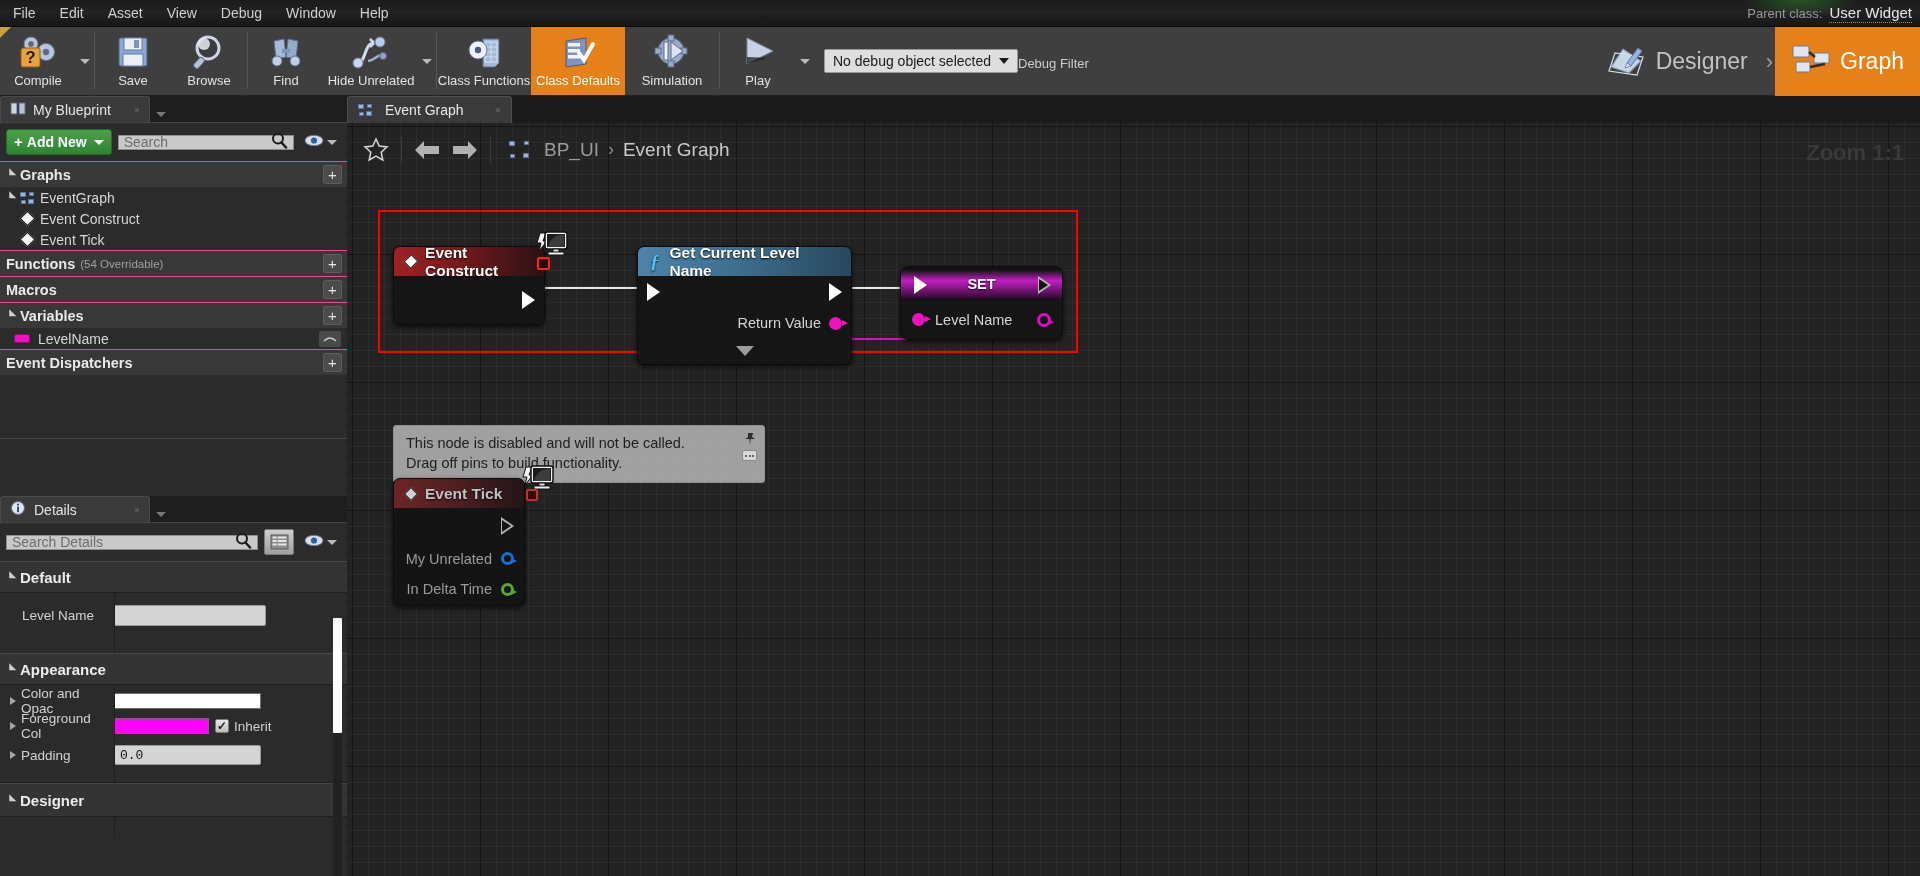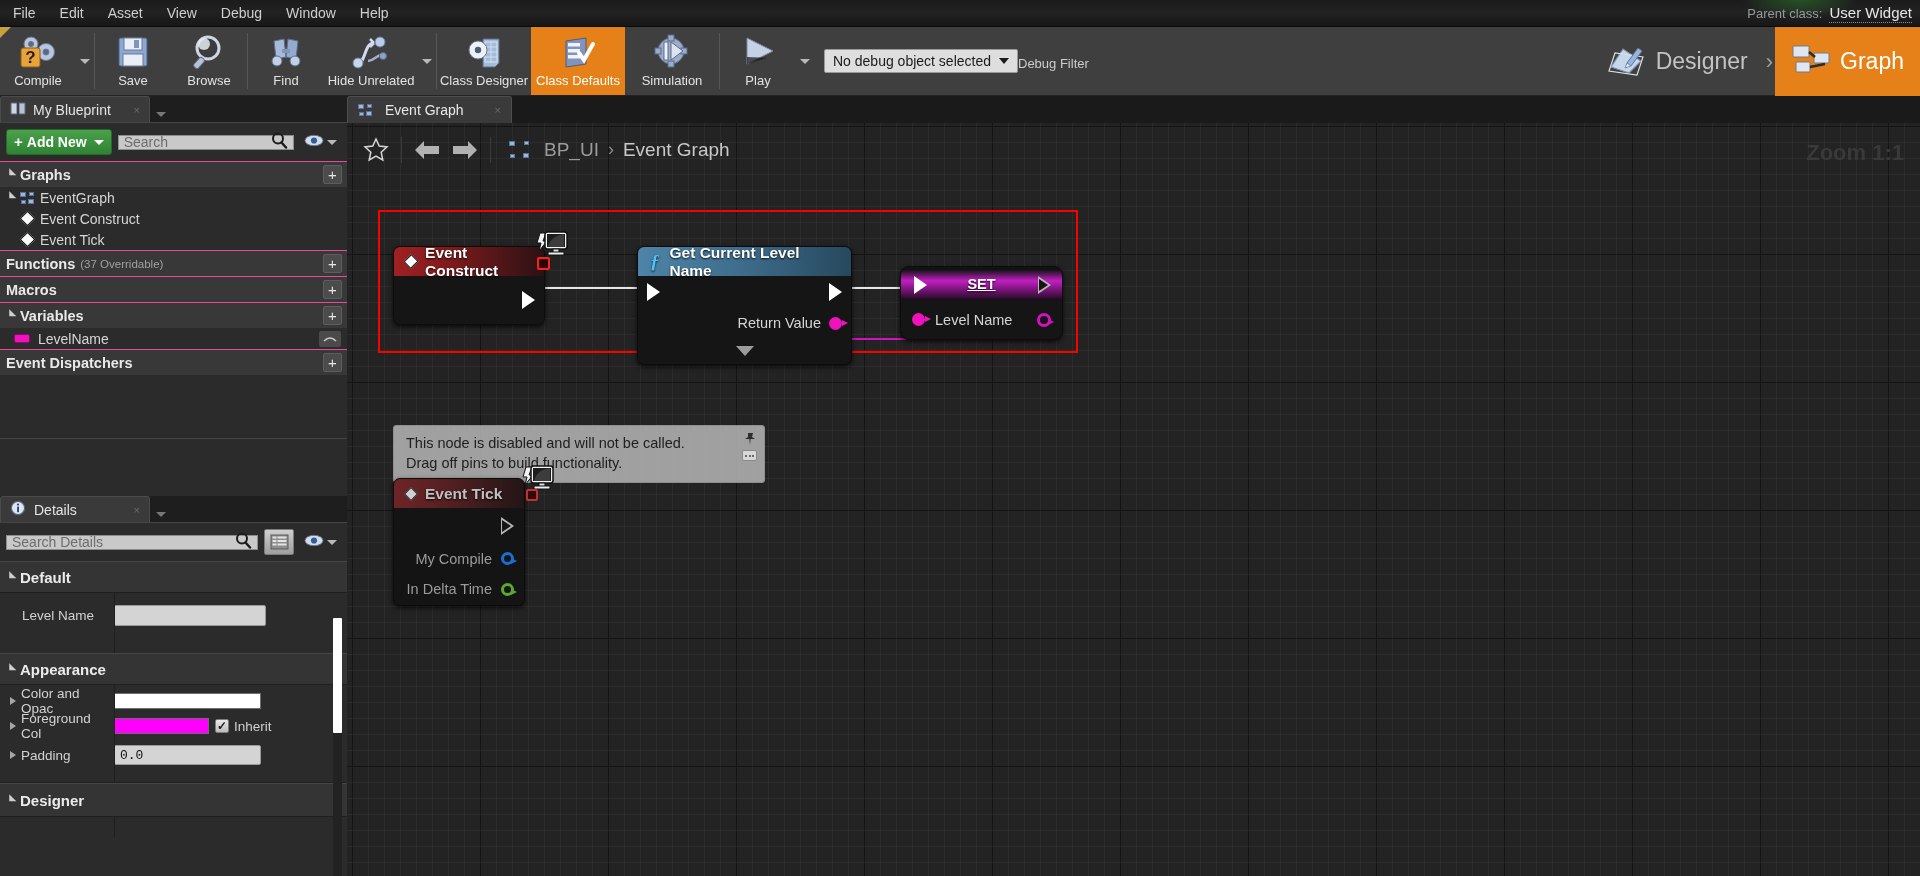"Class Designer" div.lbl { text: Designer -> Functions }
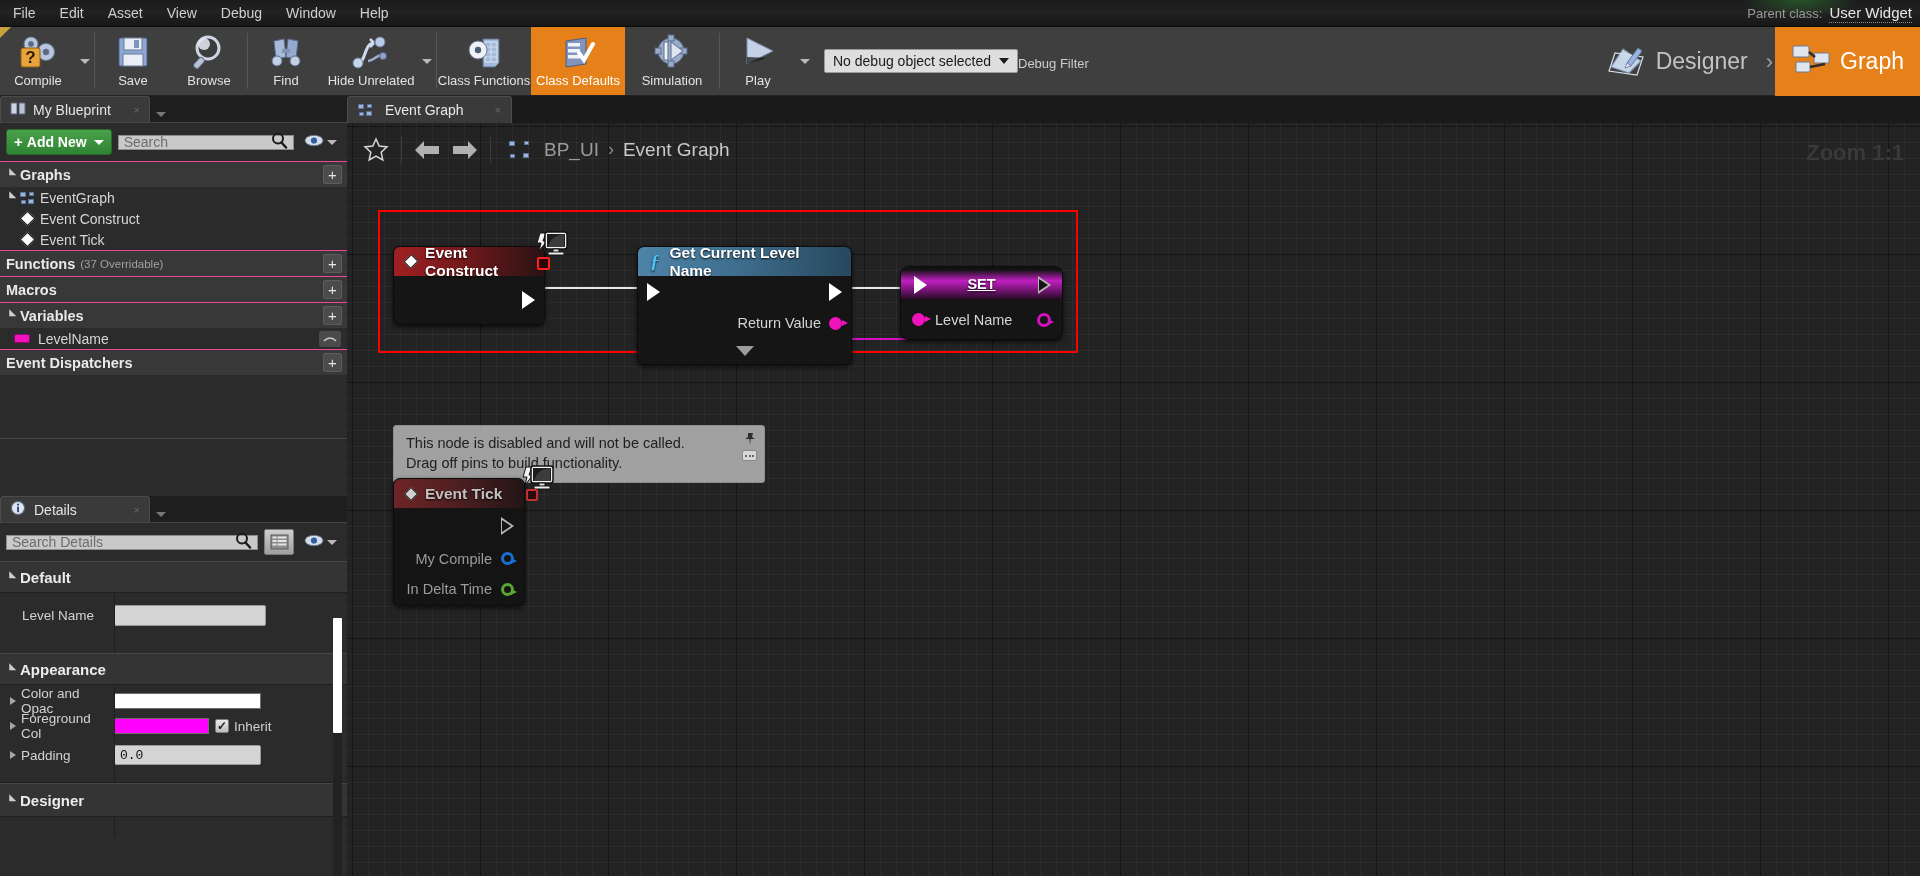"(37 Overridable)" span.catsub { text: 37 -> 54 }
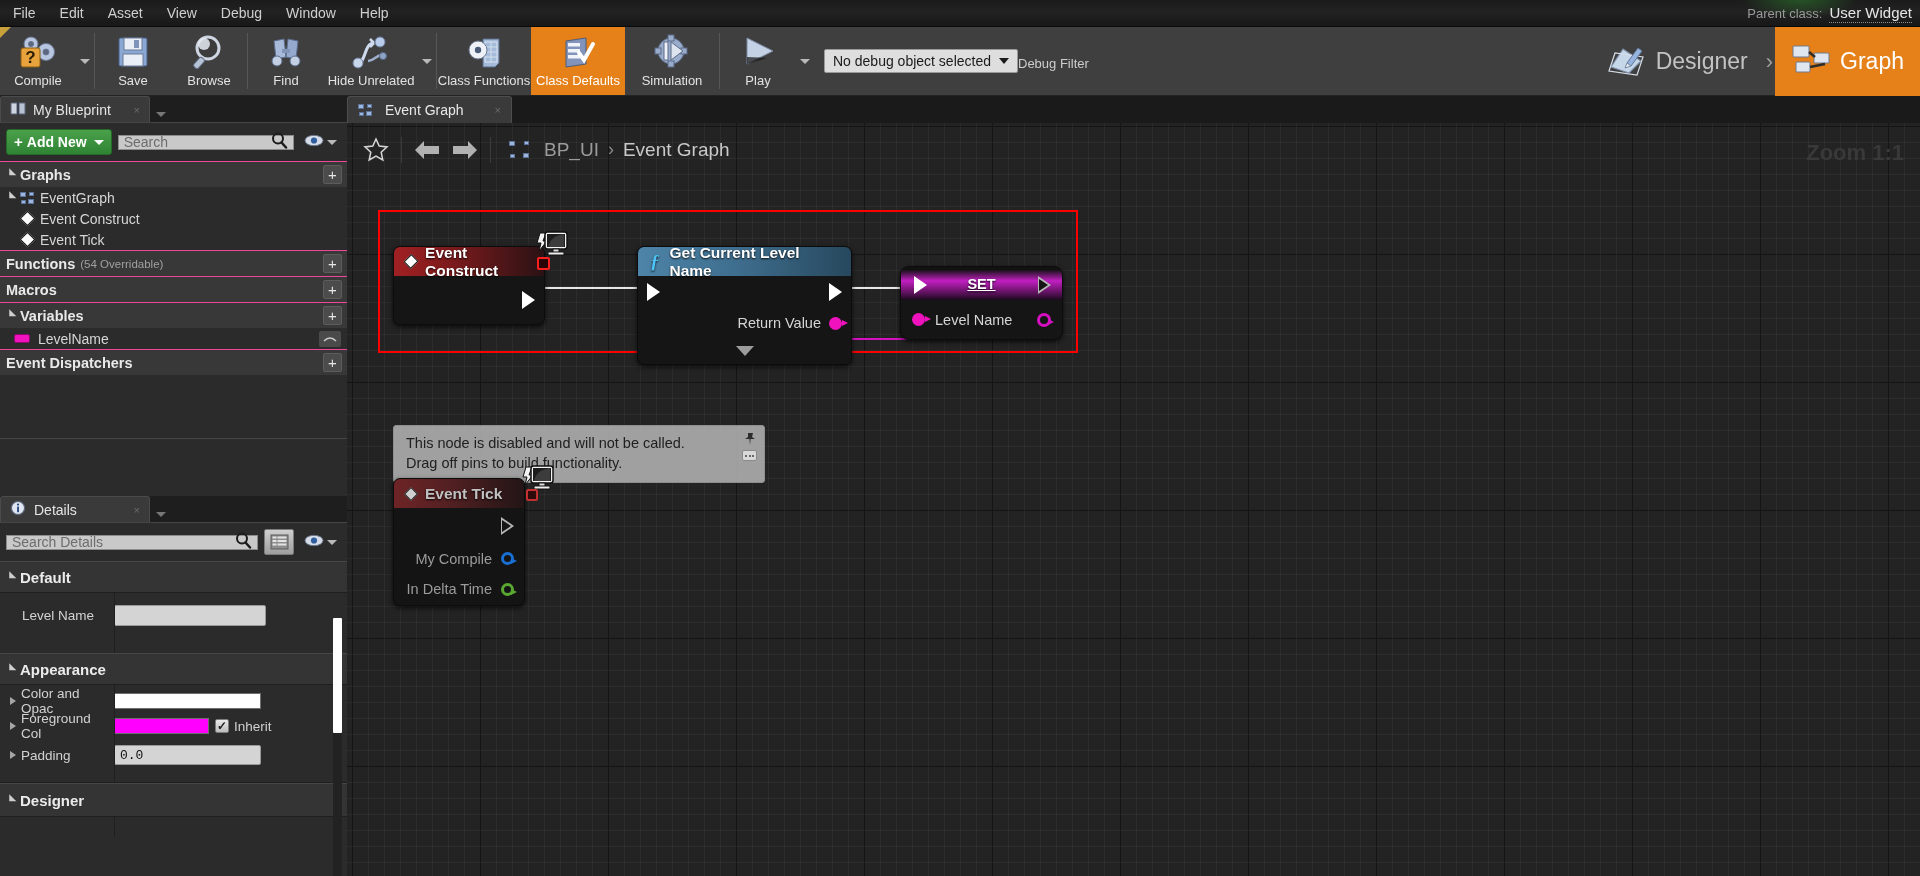"SET" span { text-decoration: underline -> none }
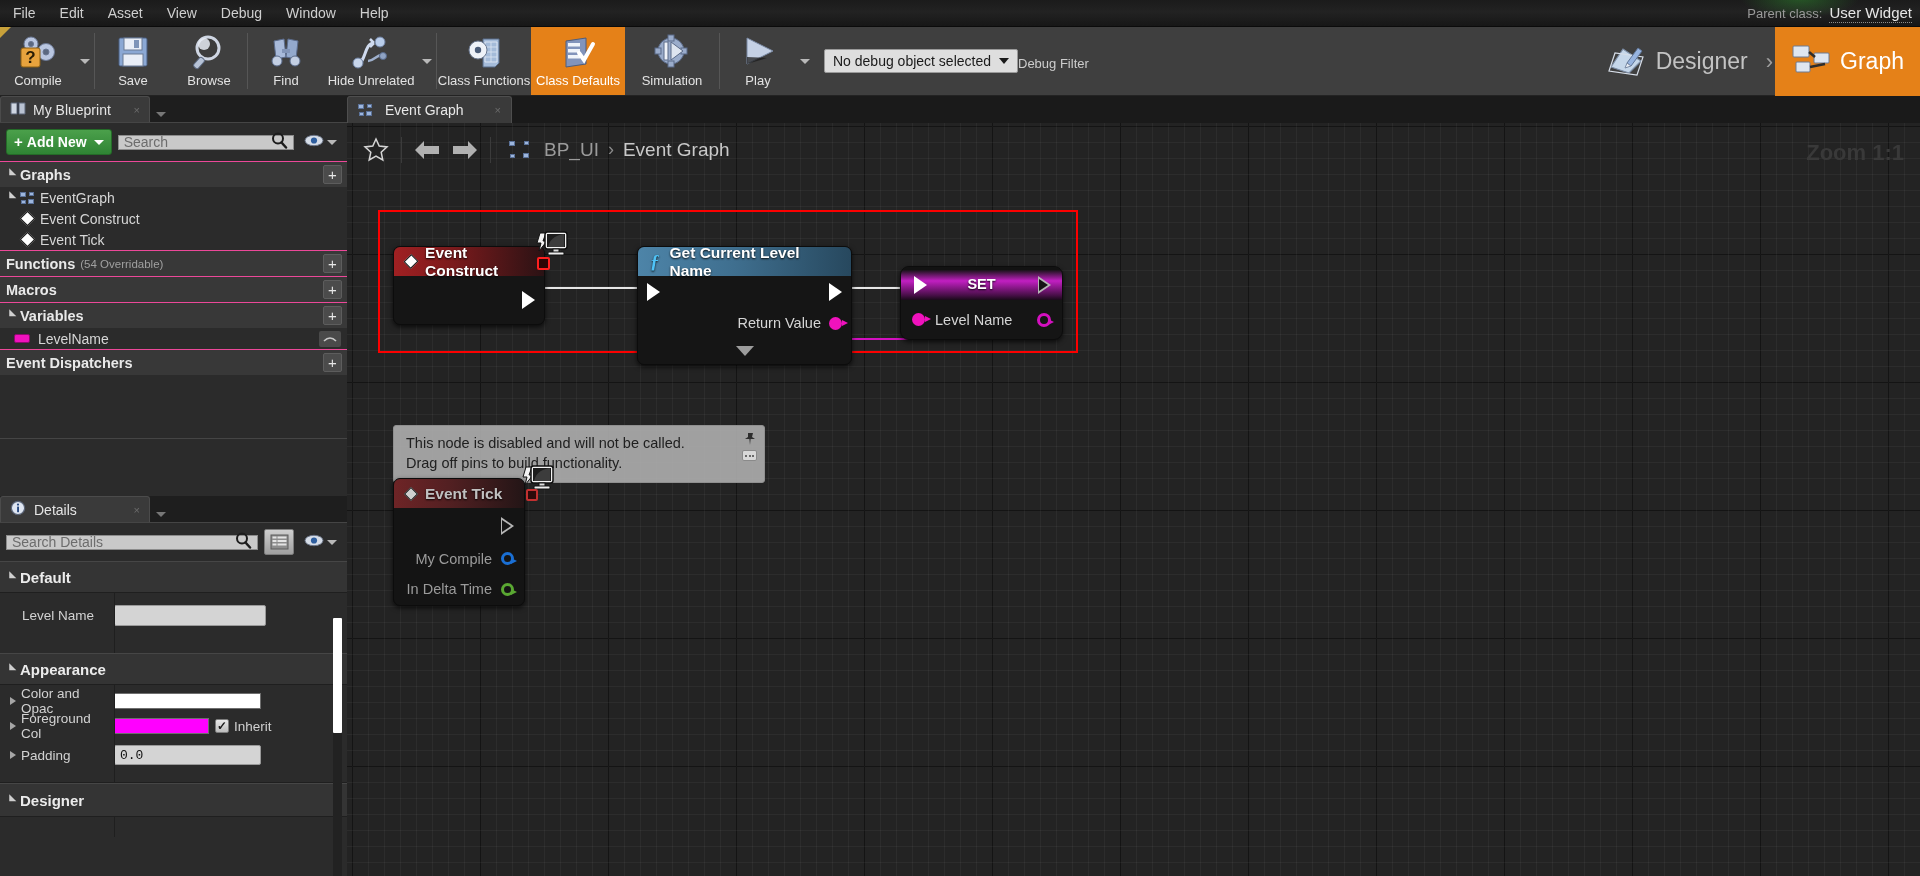"My Compile" span.pinlabel { text: Compile -> Unrelated }
